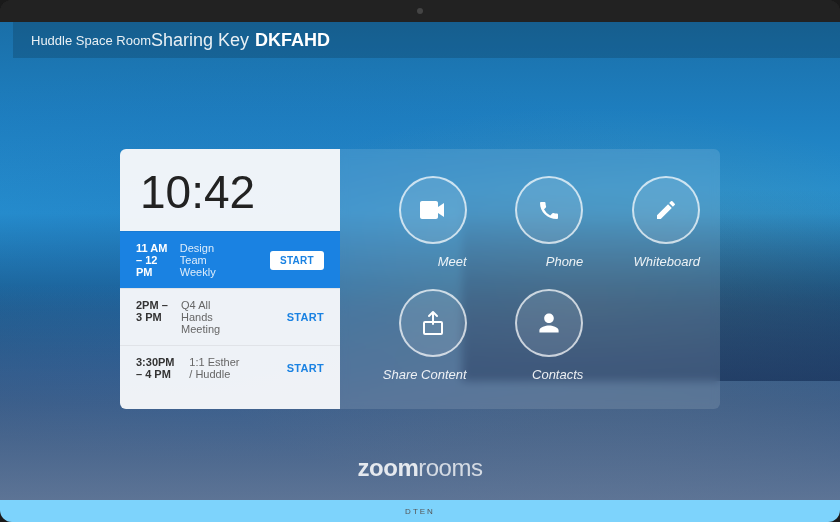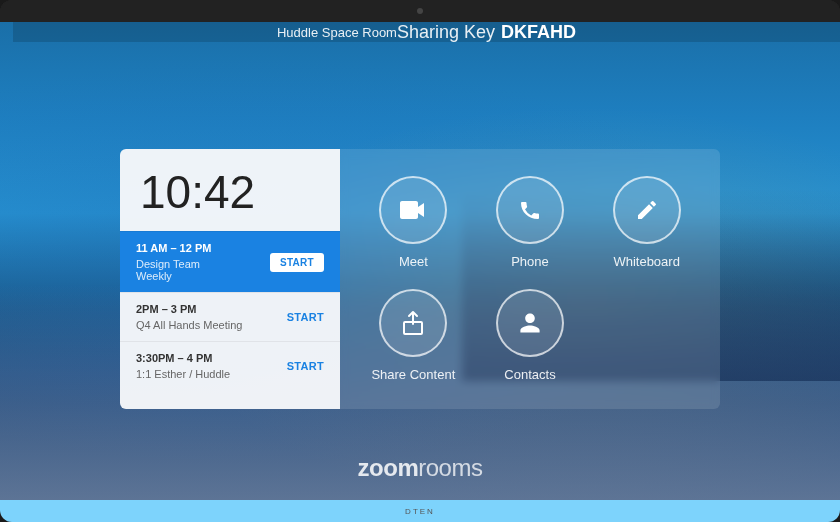"Huddle Space Room" .header { height: 20px -> 36px; justify-content: center -> flex-start }
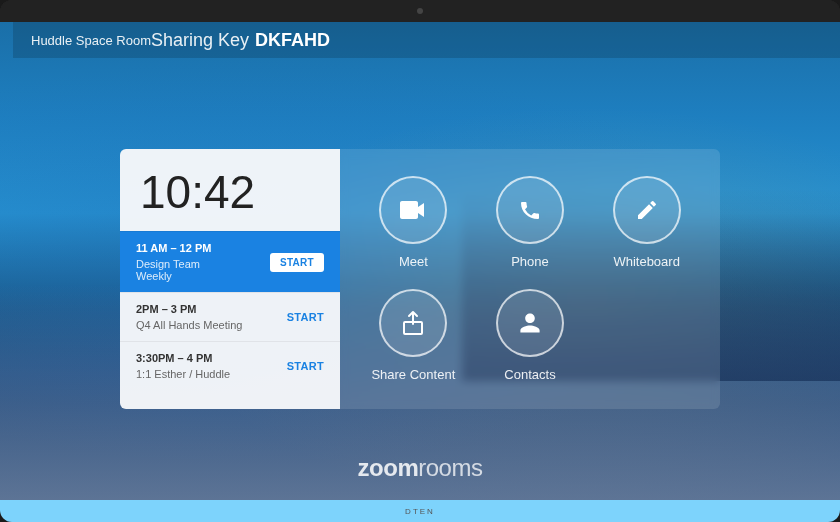"11 AM – 12 PM" .meeting-info { flex-direction: column -> row; gap: 4px -> 10px }
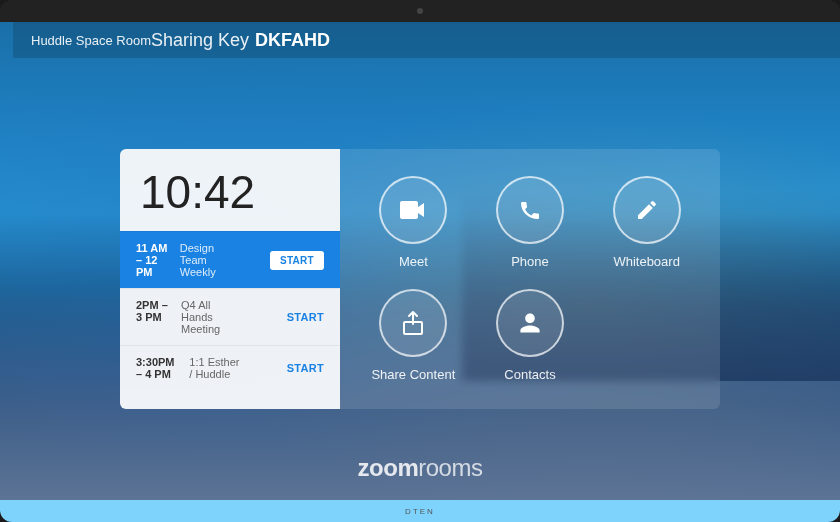"Meet" .action-item { align-items: center -> flex-end; font-style: none -> italic }
